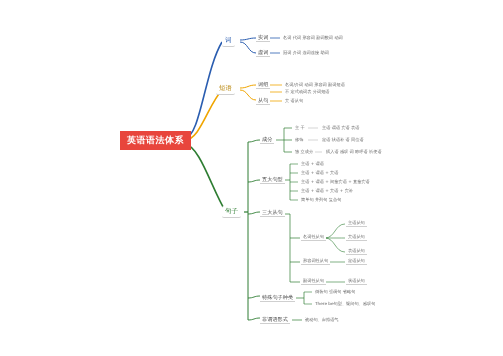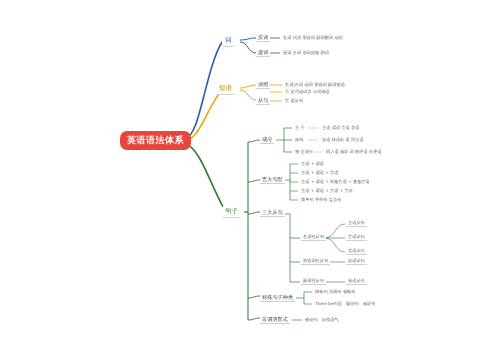"英语语法体系" .root { border-radius: 7px -> 0 }
